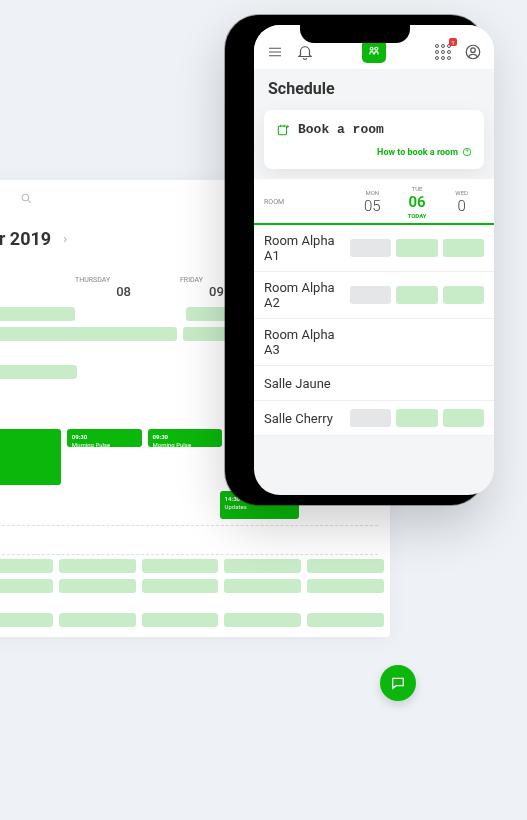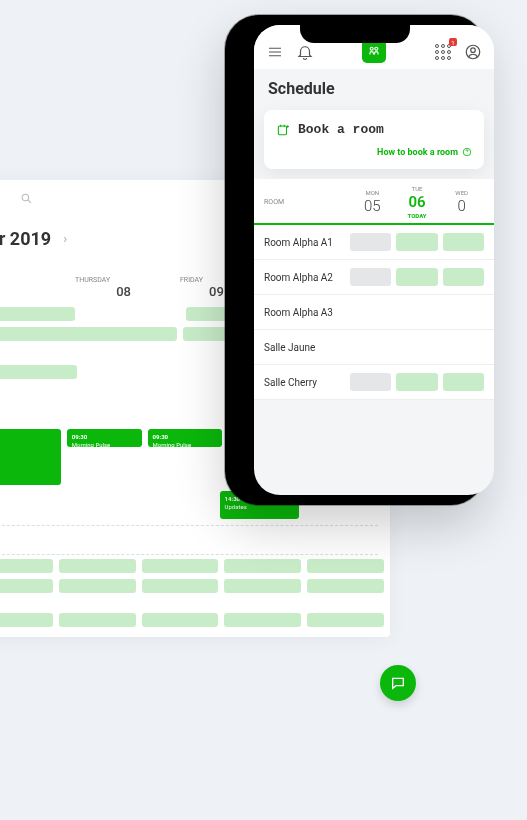"Room Alpha A1" .phone .sched .row .name { font-size: 10px -> 13px }
